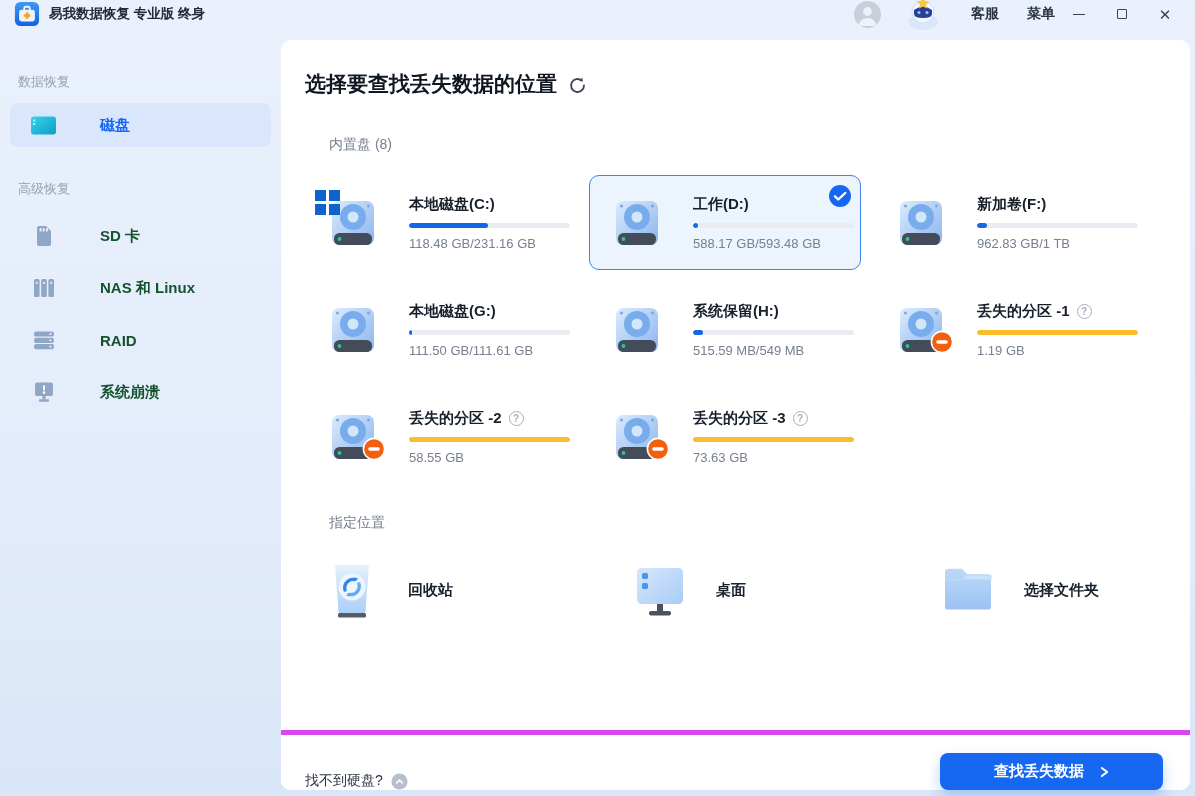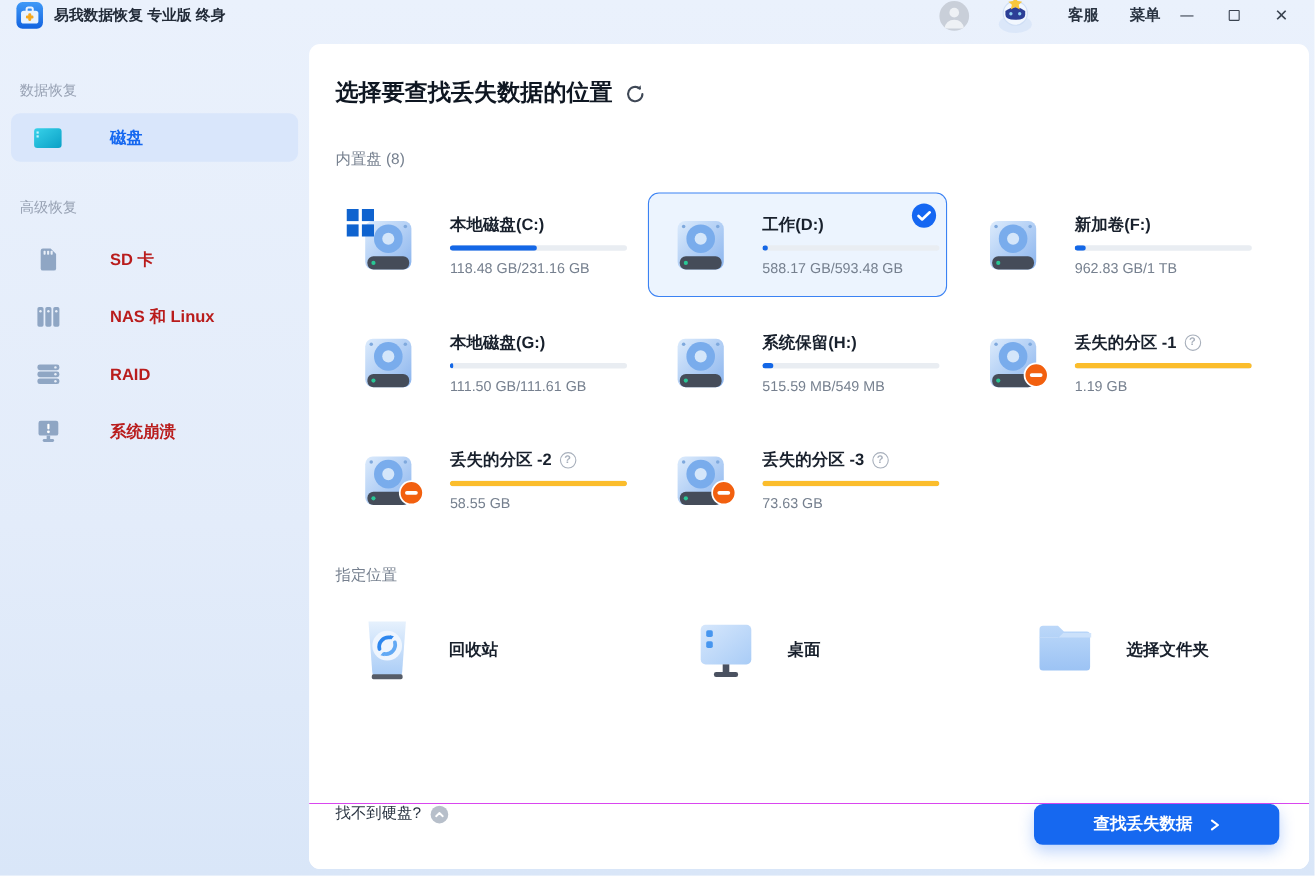"内置盘 (8)" .section-label { margin-left: none -> 24px }
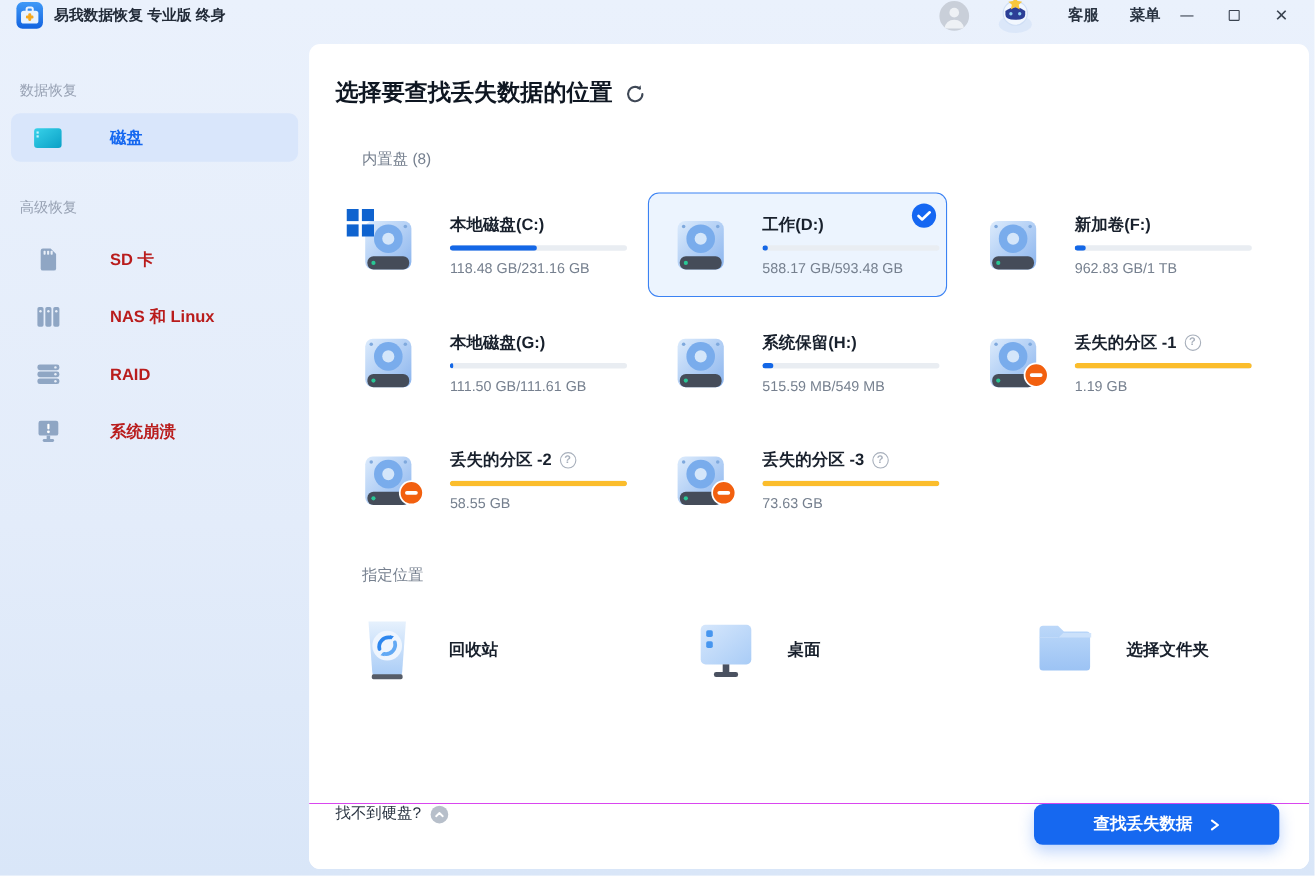"SD 卡" .sb-item .sb-txt { color: #b91c1c -> #14532d }
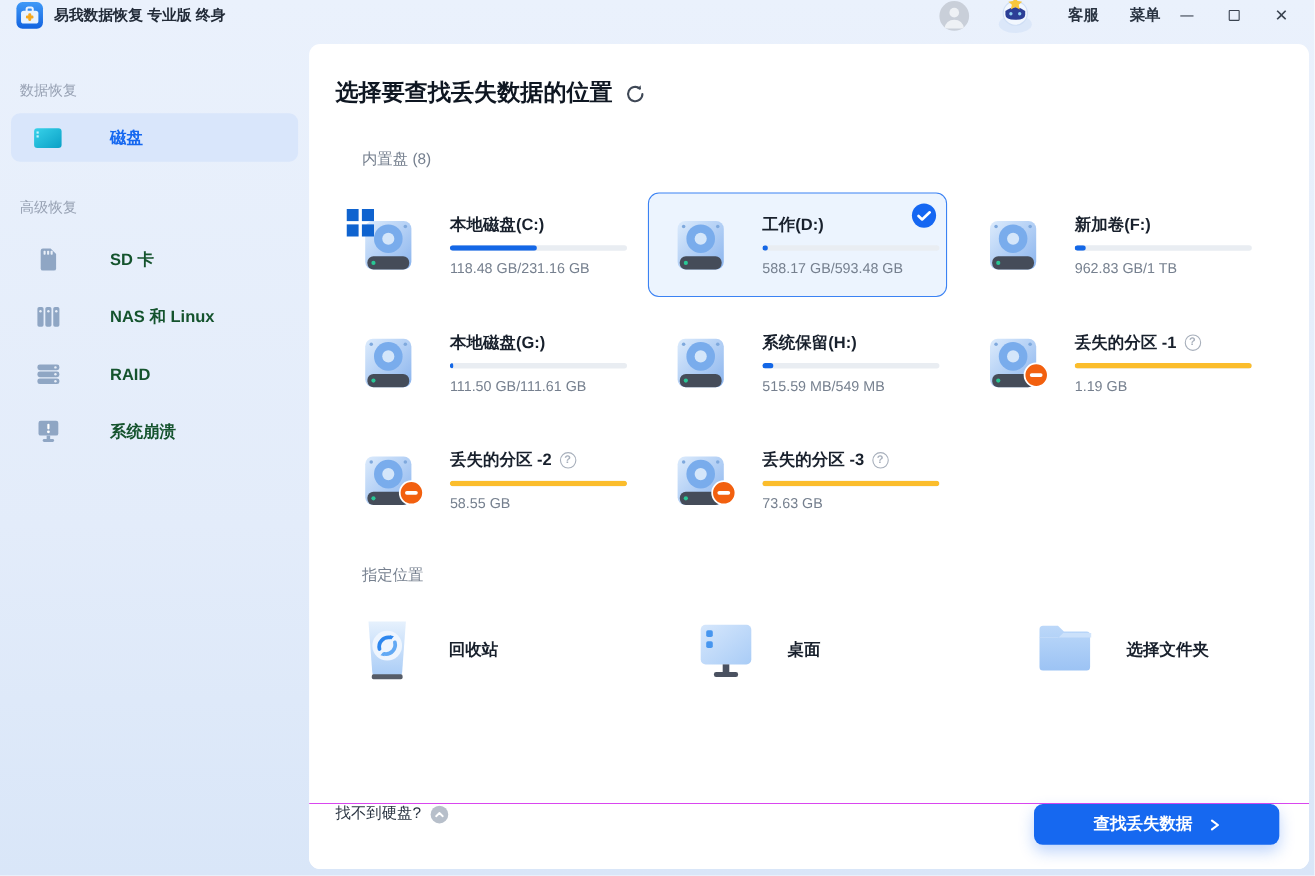"找不到硬盘?" .footer { align-items: flex-start -> flex-end; border-top: 1px solid #d946ef -> 5px solid #d946ef }
